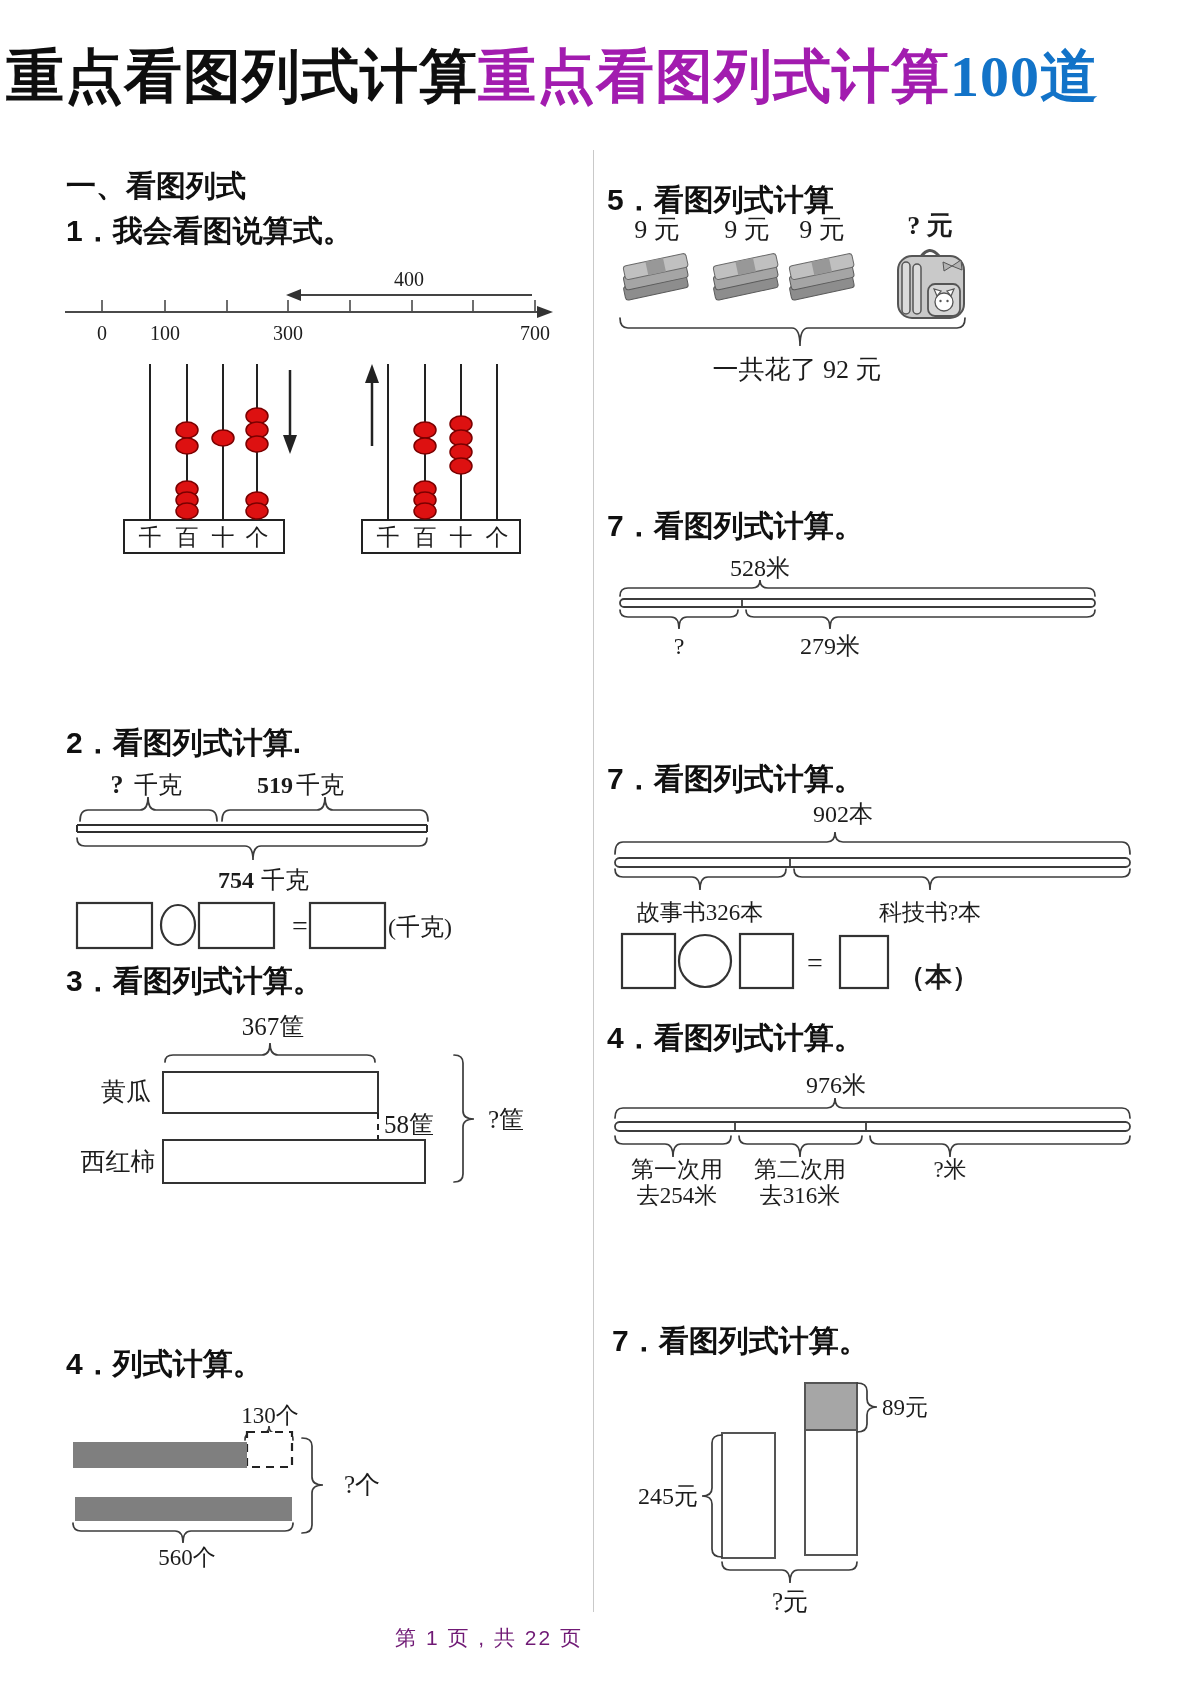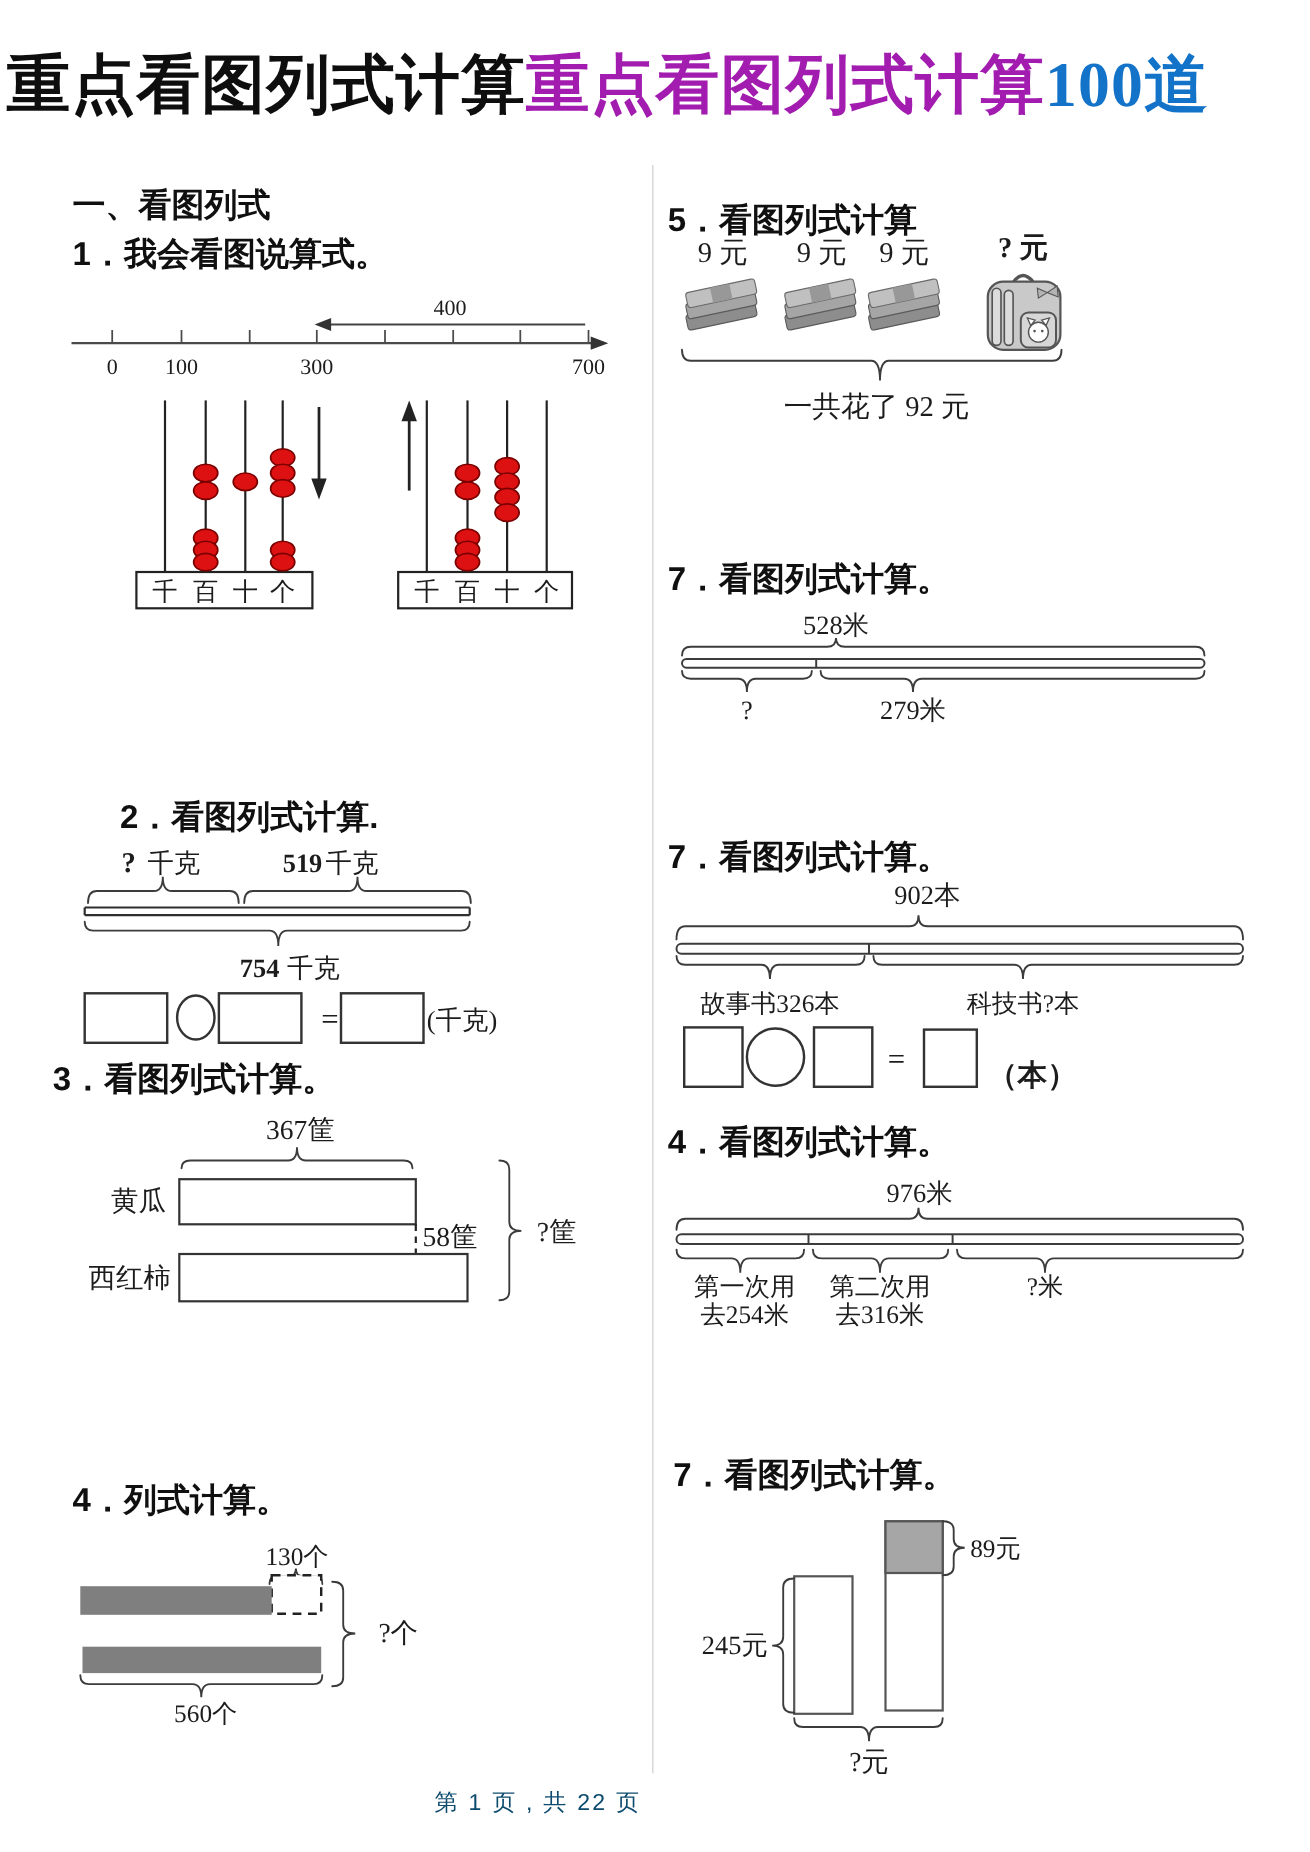"2．看图列式计算." div.heading { margin-left: 43px -> none }
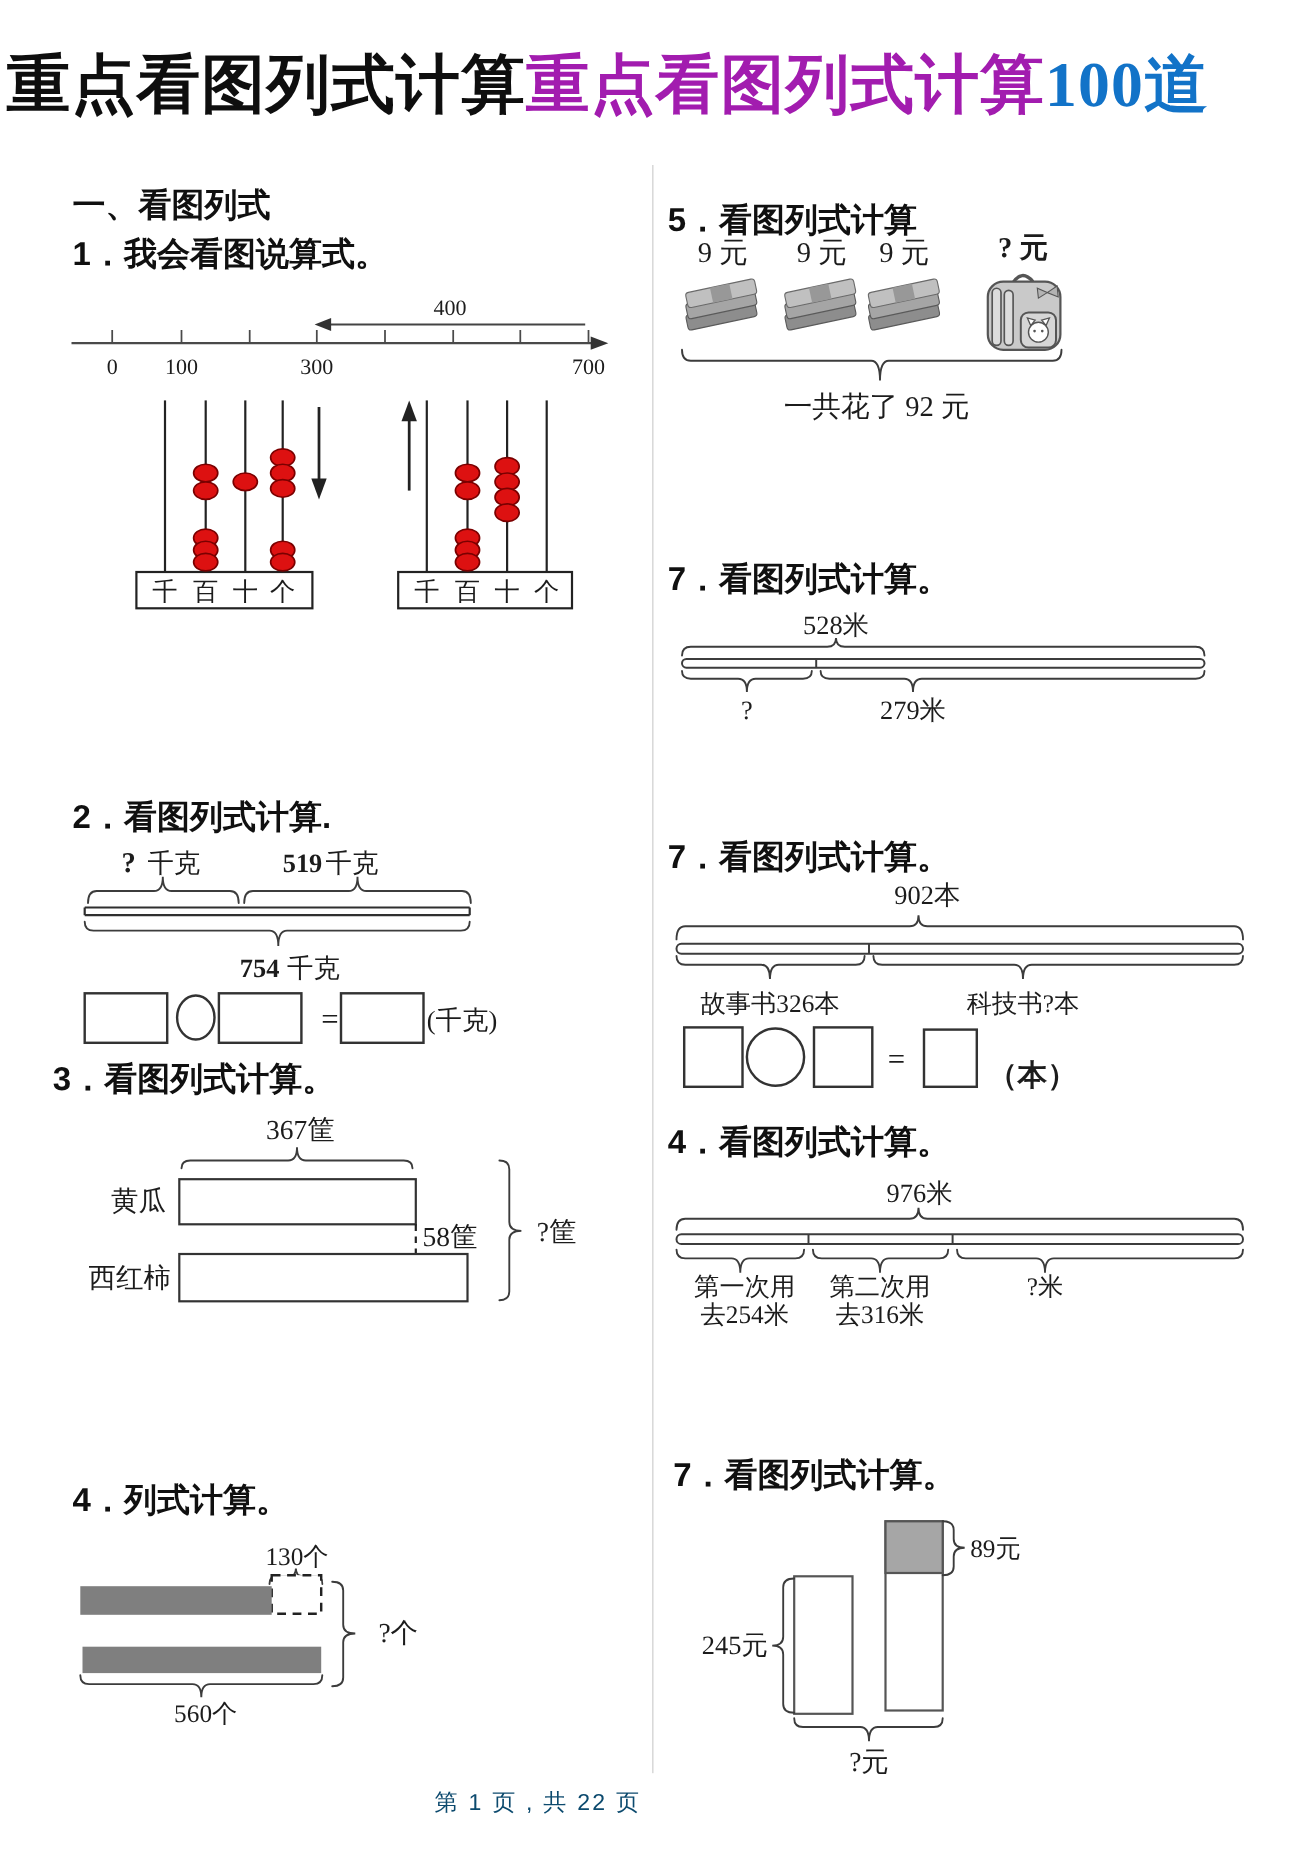"3．看图列式计算。" div.heading { left: 48px -> 66px }
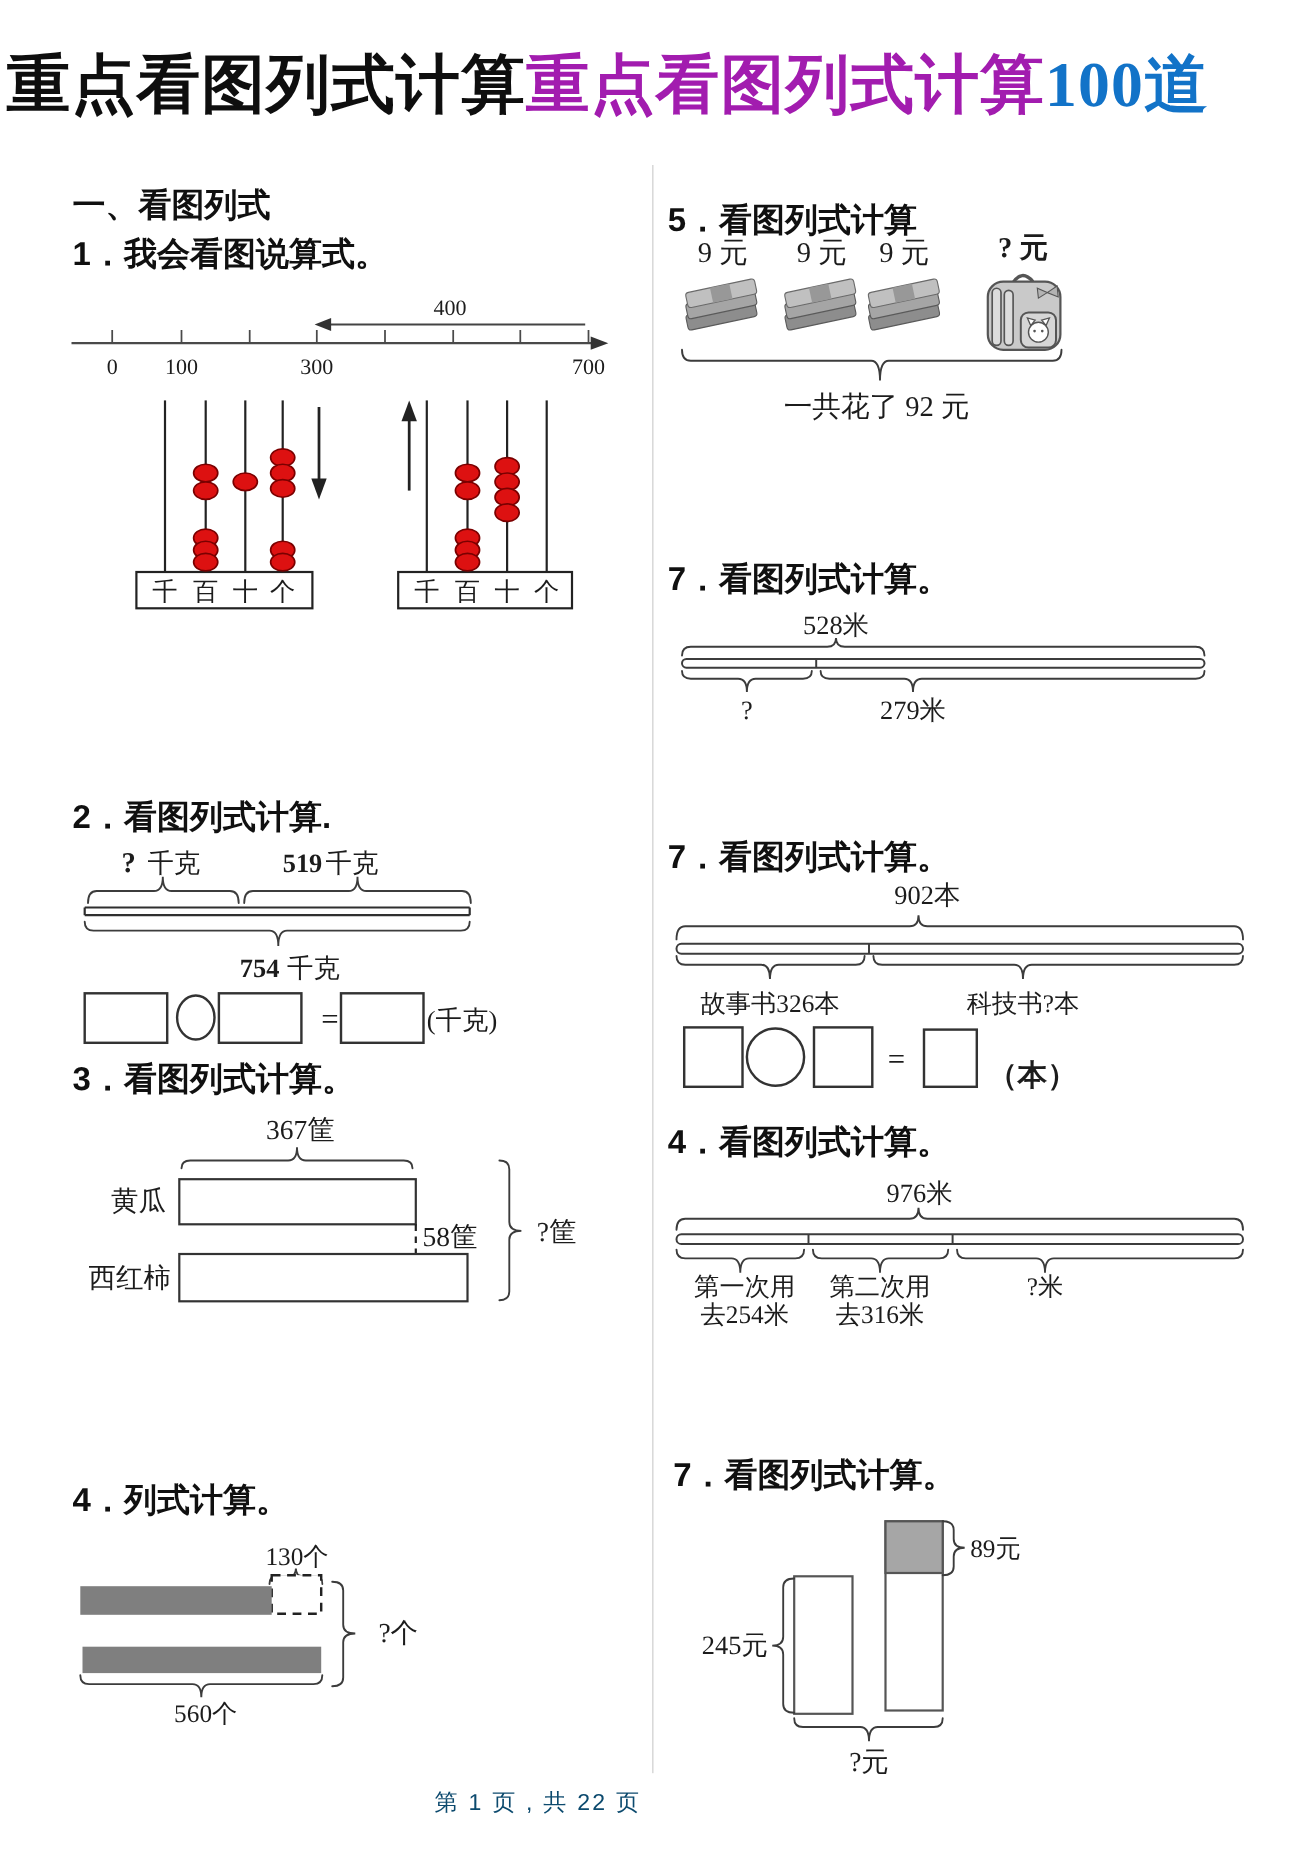"第 1 页 , 共" .footer { color: #0c4a6e -> #701a75 }
